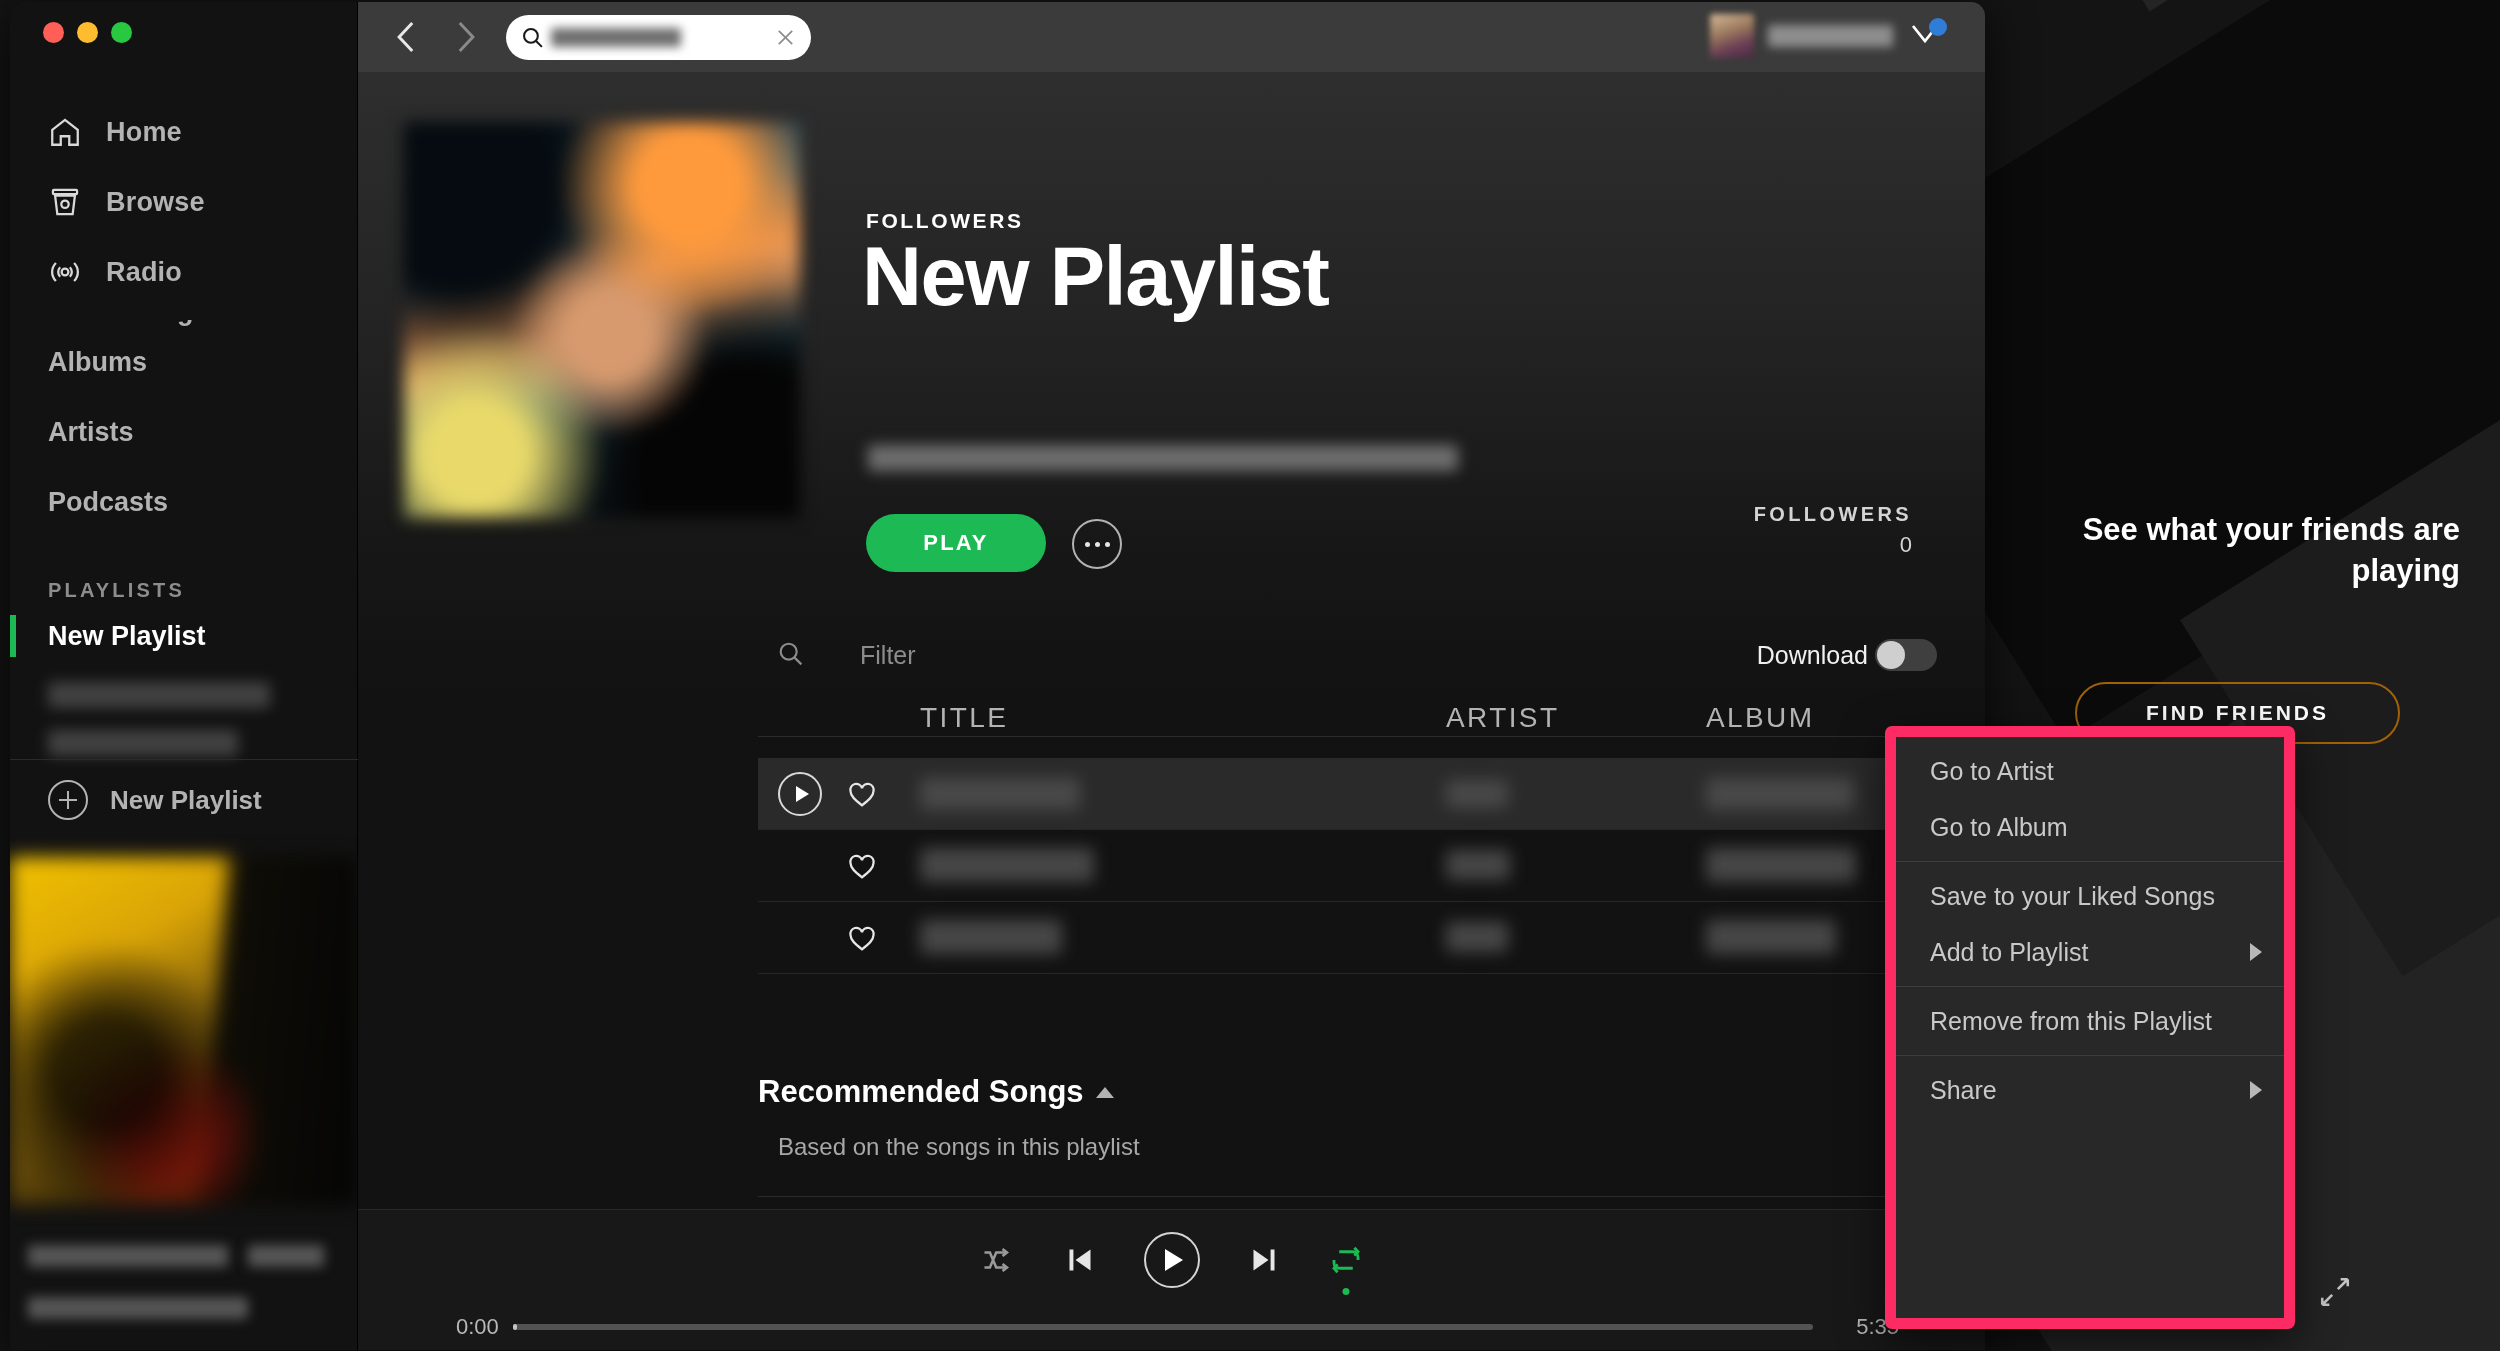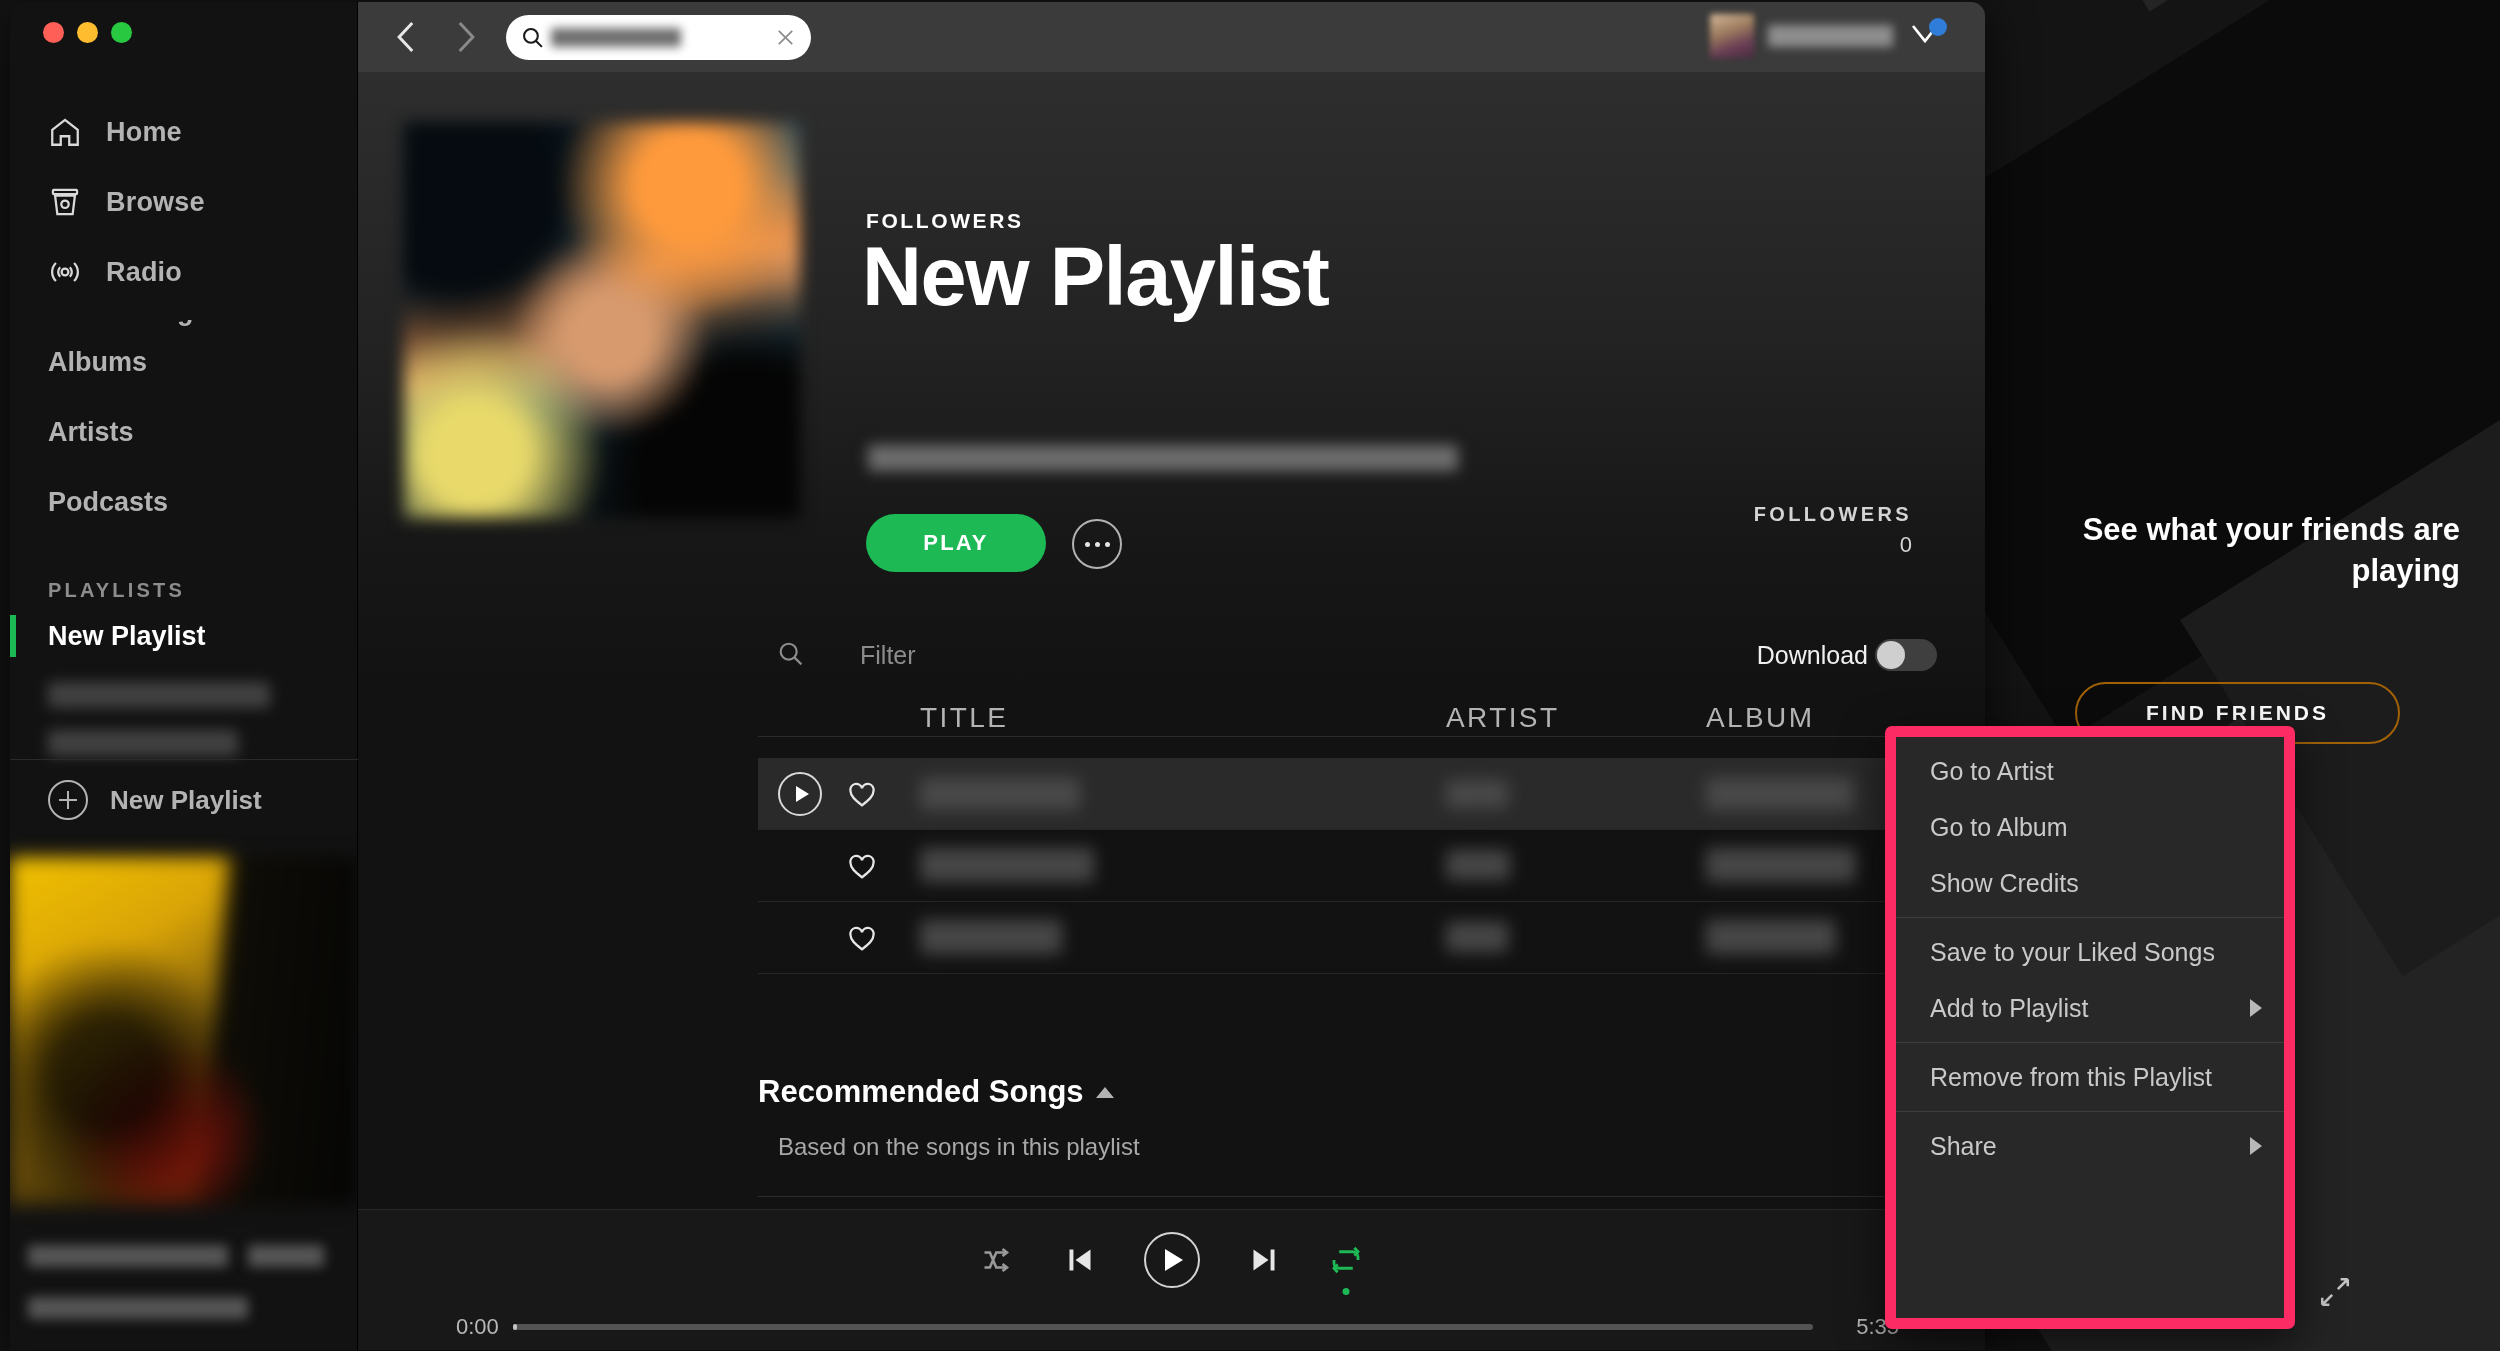"Show Credits" div.ctx-item { html: <div> <span>Show Credits</span> </div> -> none }
